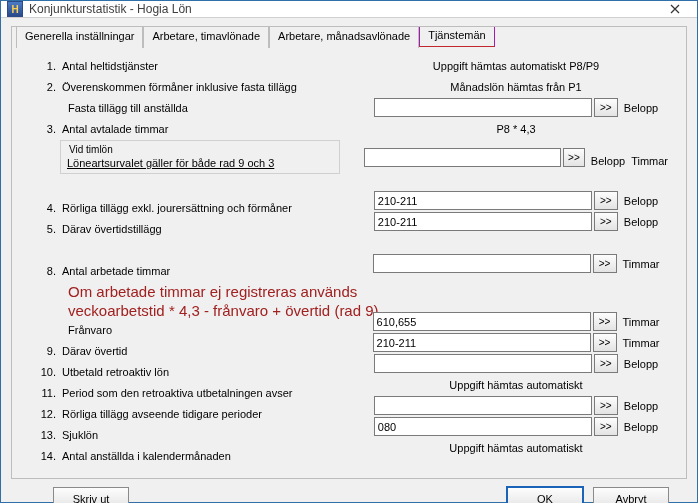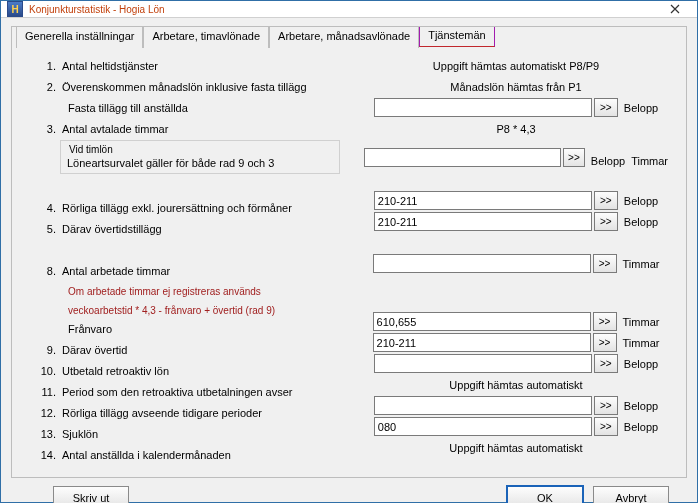"Konjunkturstatistik - Hogia Lön" .titlebar .title { color: #c2410c -> #404040; font-size: 10px -> 12px }
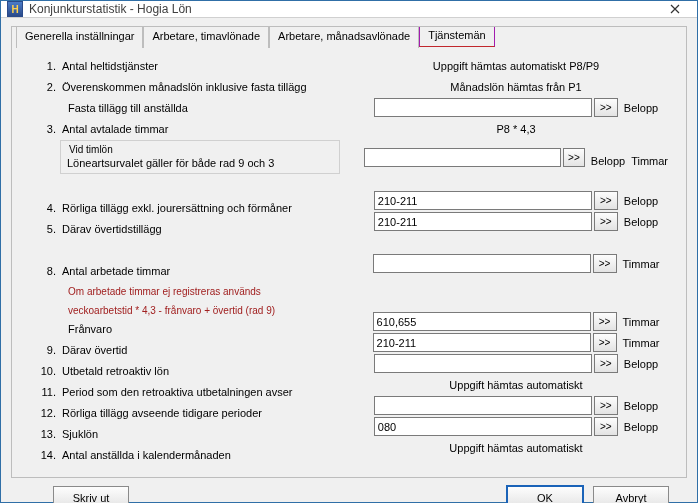"Överenskommen månadslön inklusive fasta" span.label { text: månadslön -> förmåner }
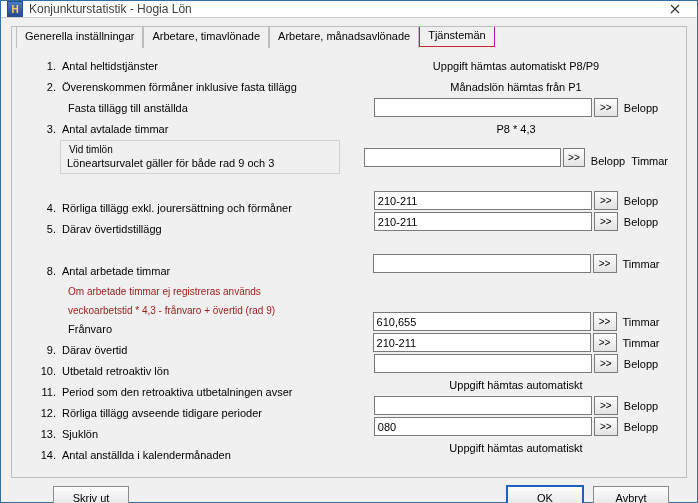"Vid timlön" li { text-decoration: none -> underline }
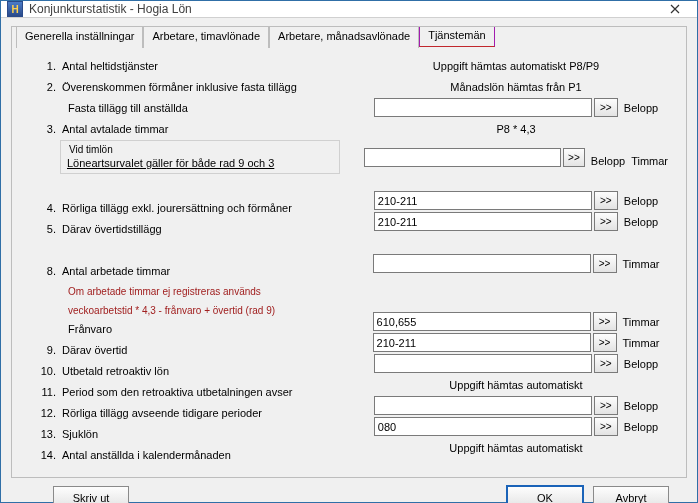"Om arbetade timmar ej registreras" .label-red { font-size: 10px -> 15px }
